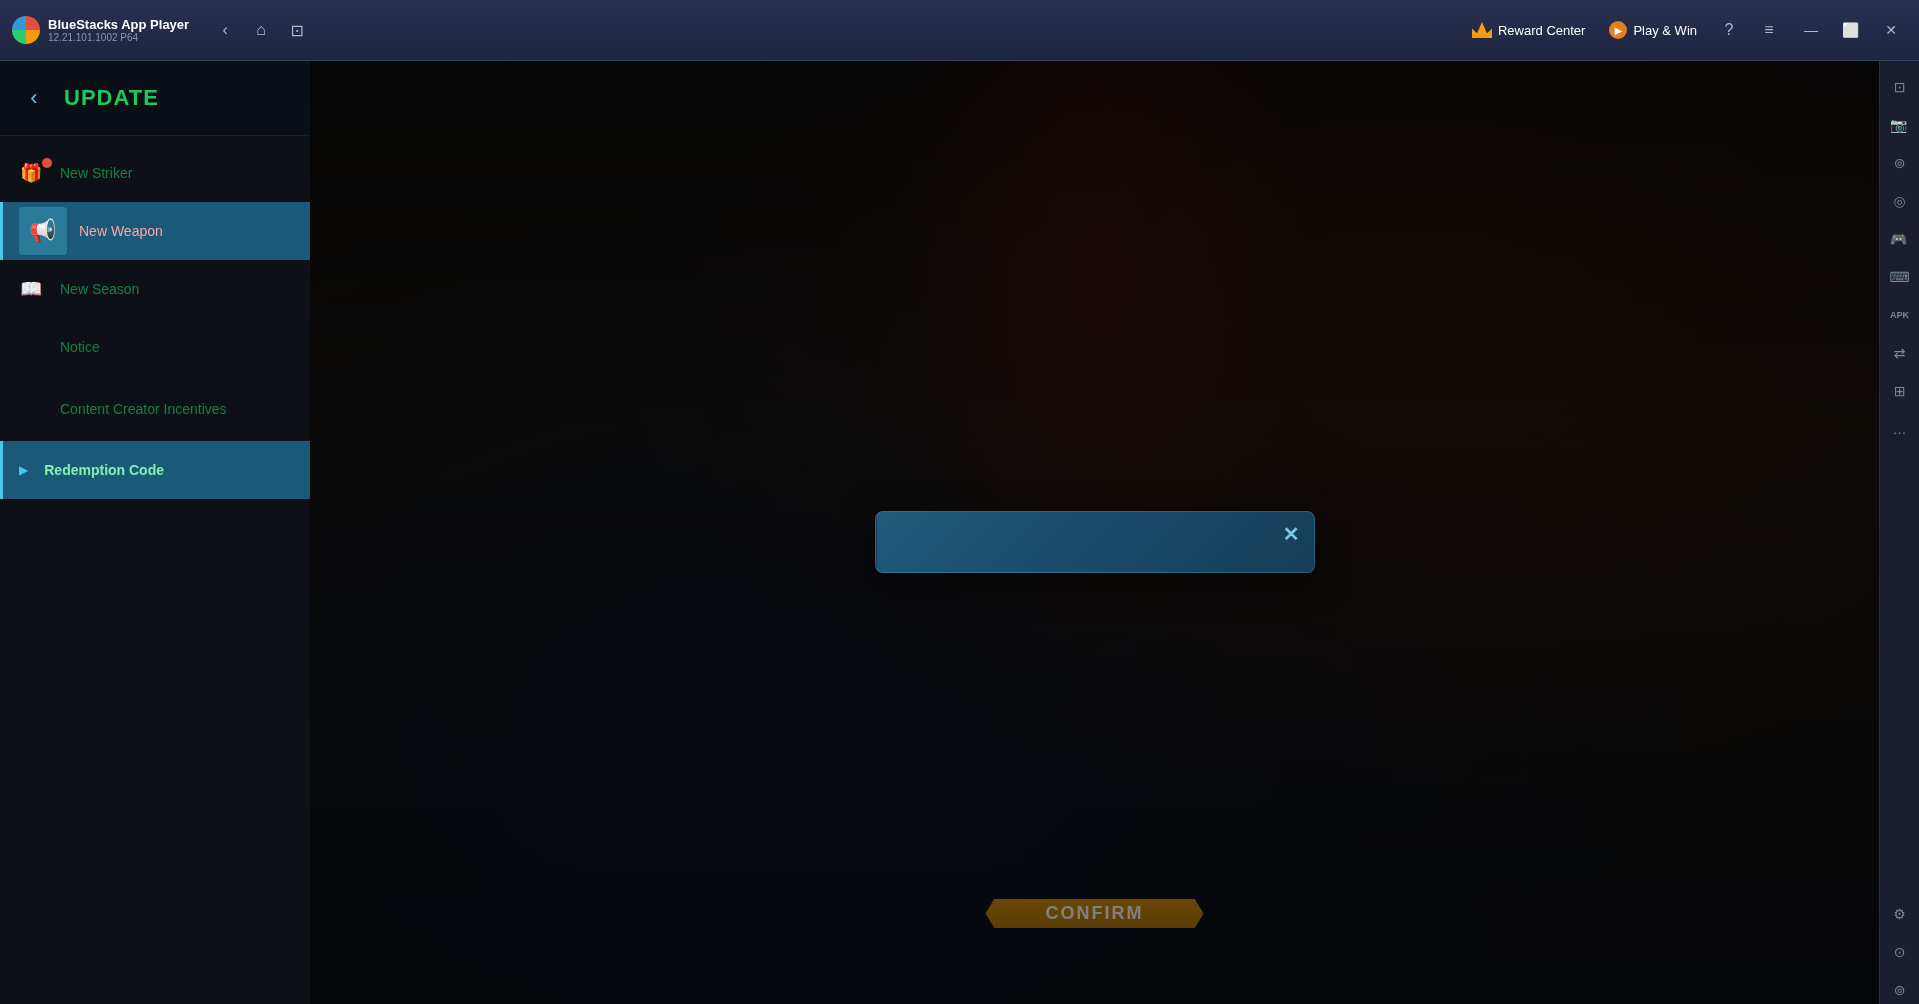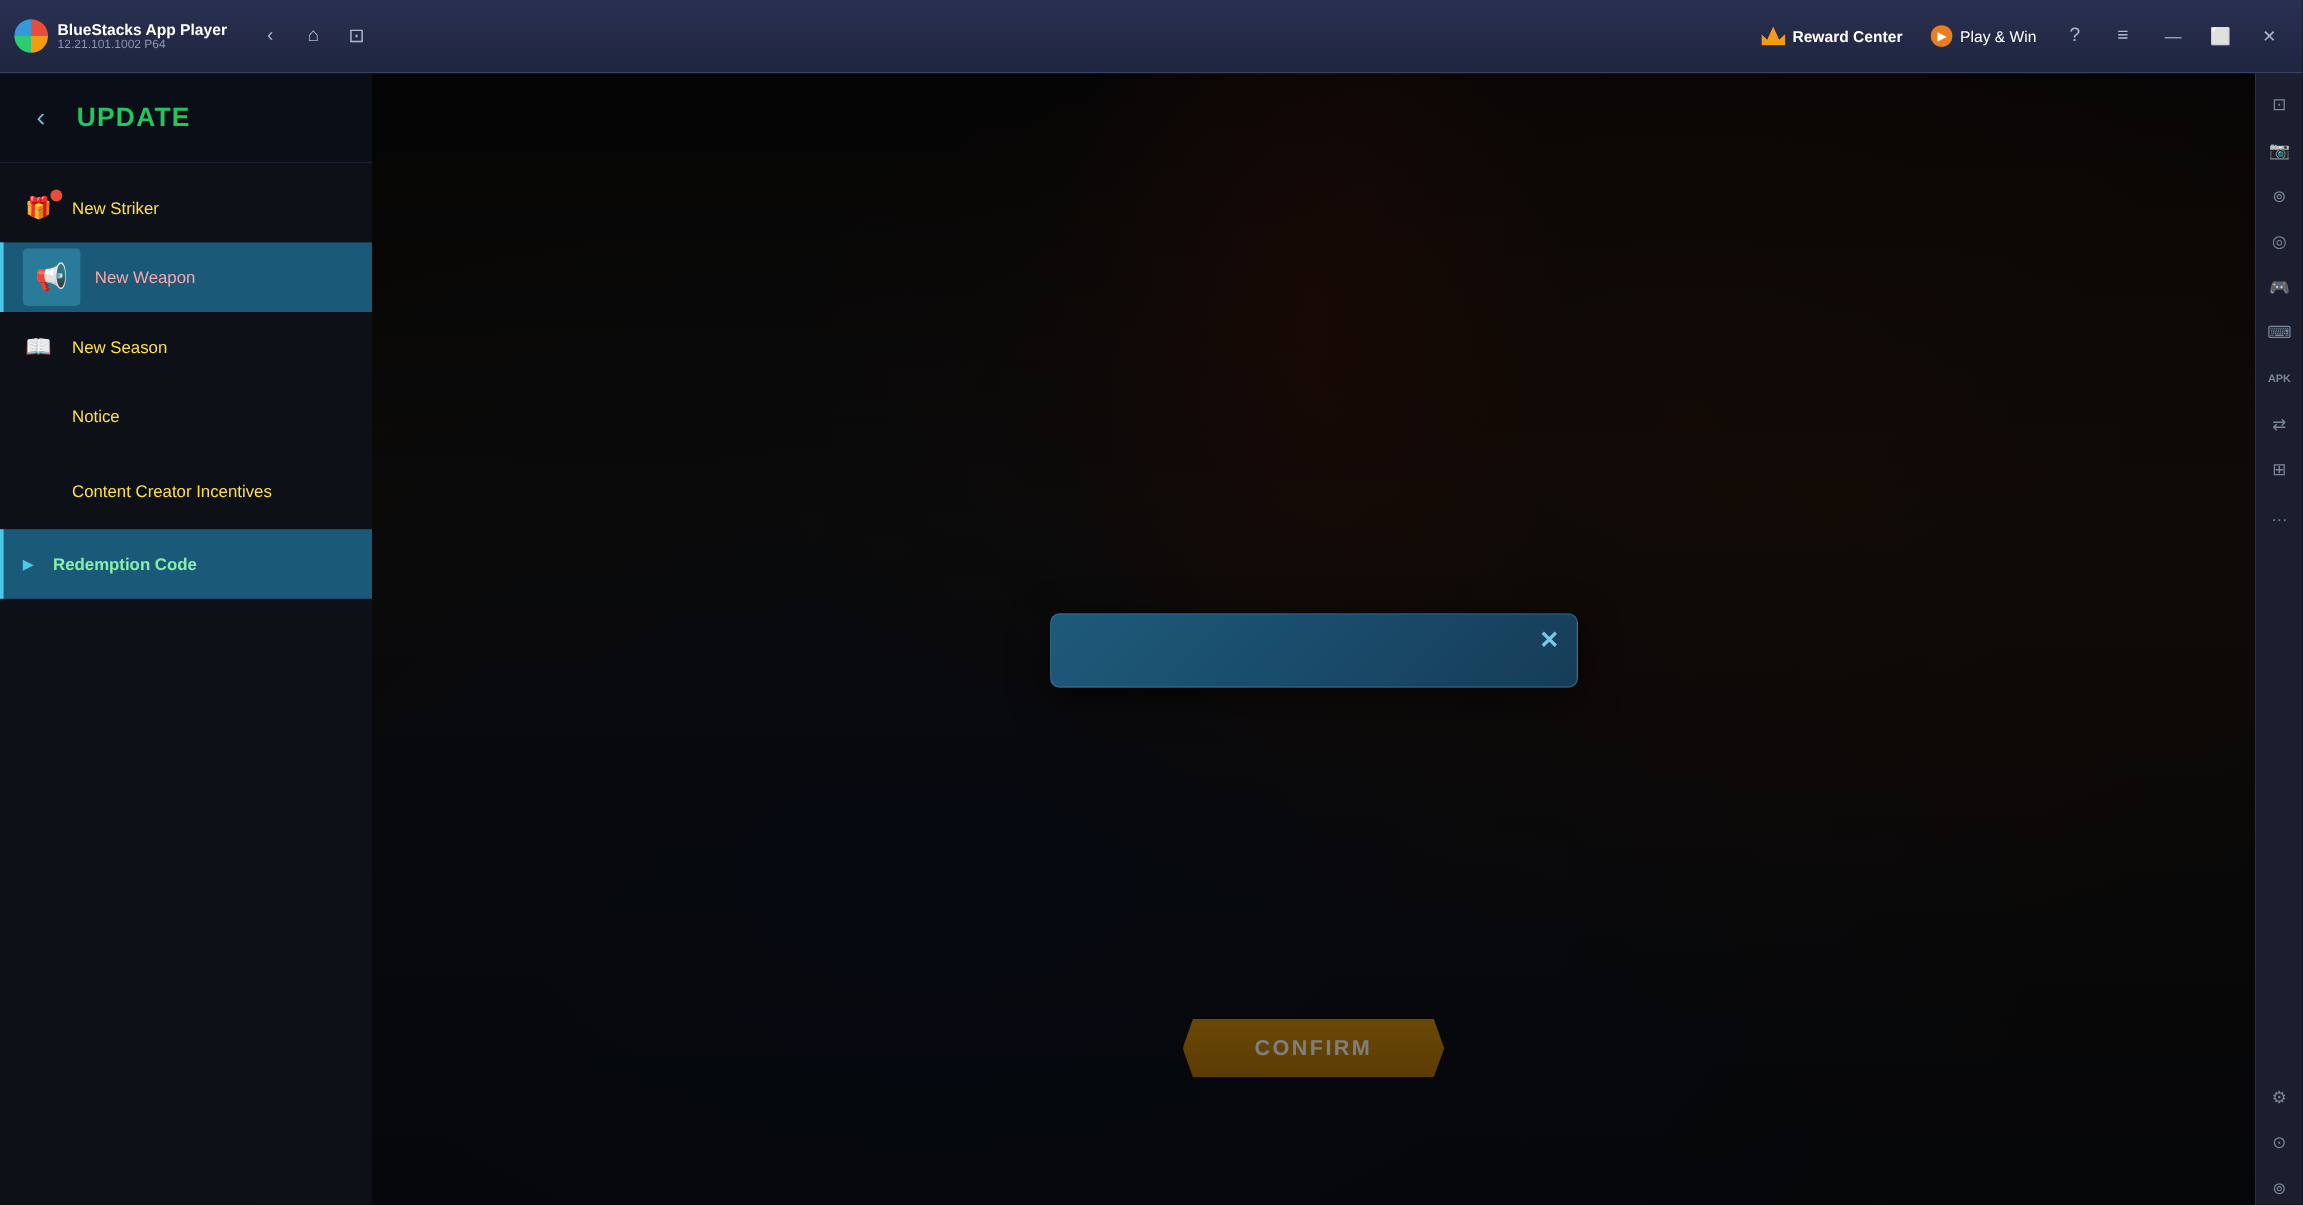"Reward Center" .reward-center-btn { font-weight: 700 -> 400 }
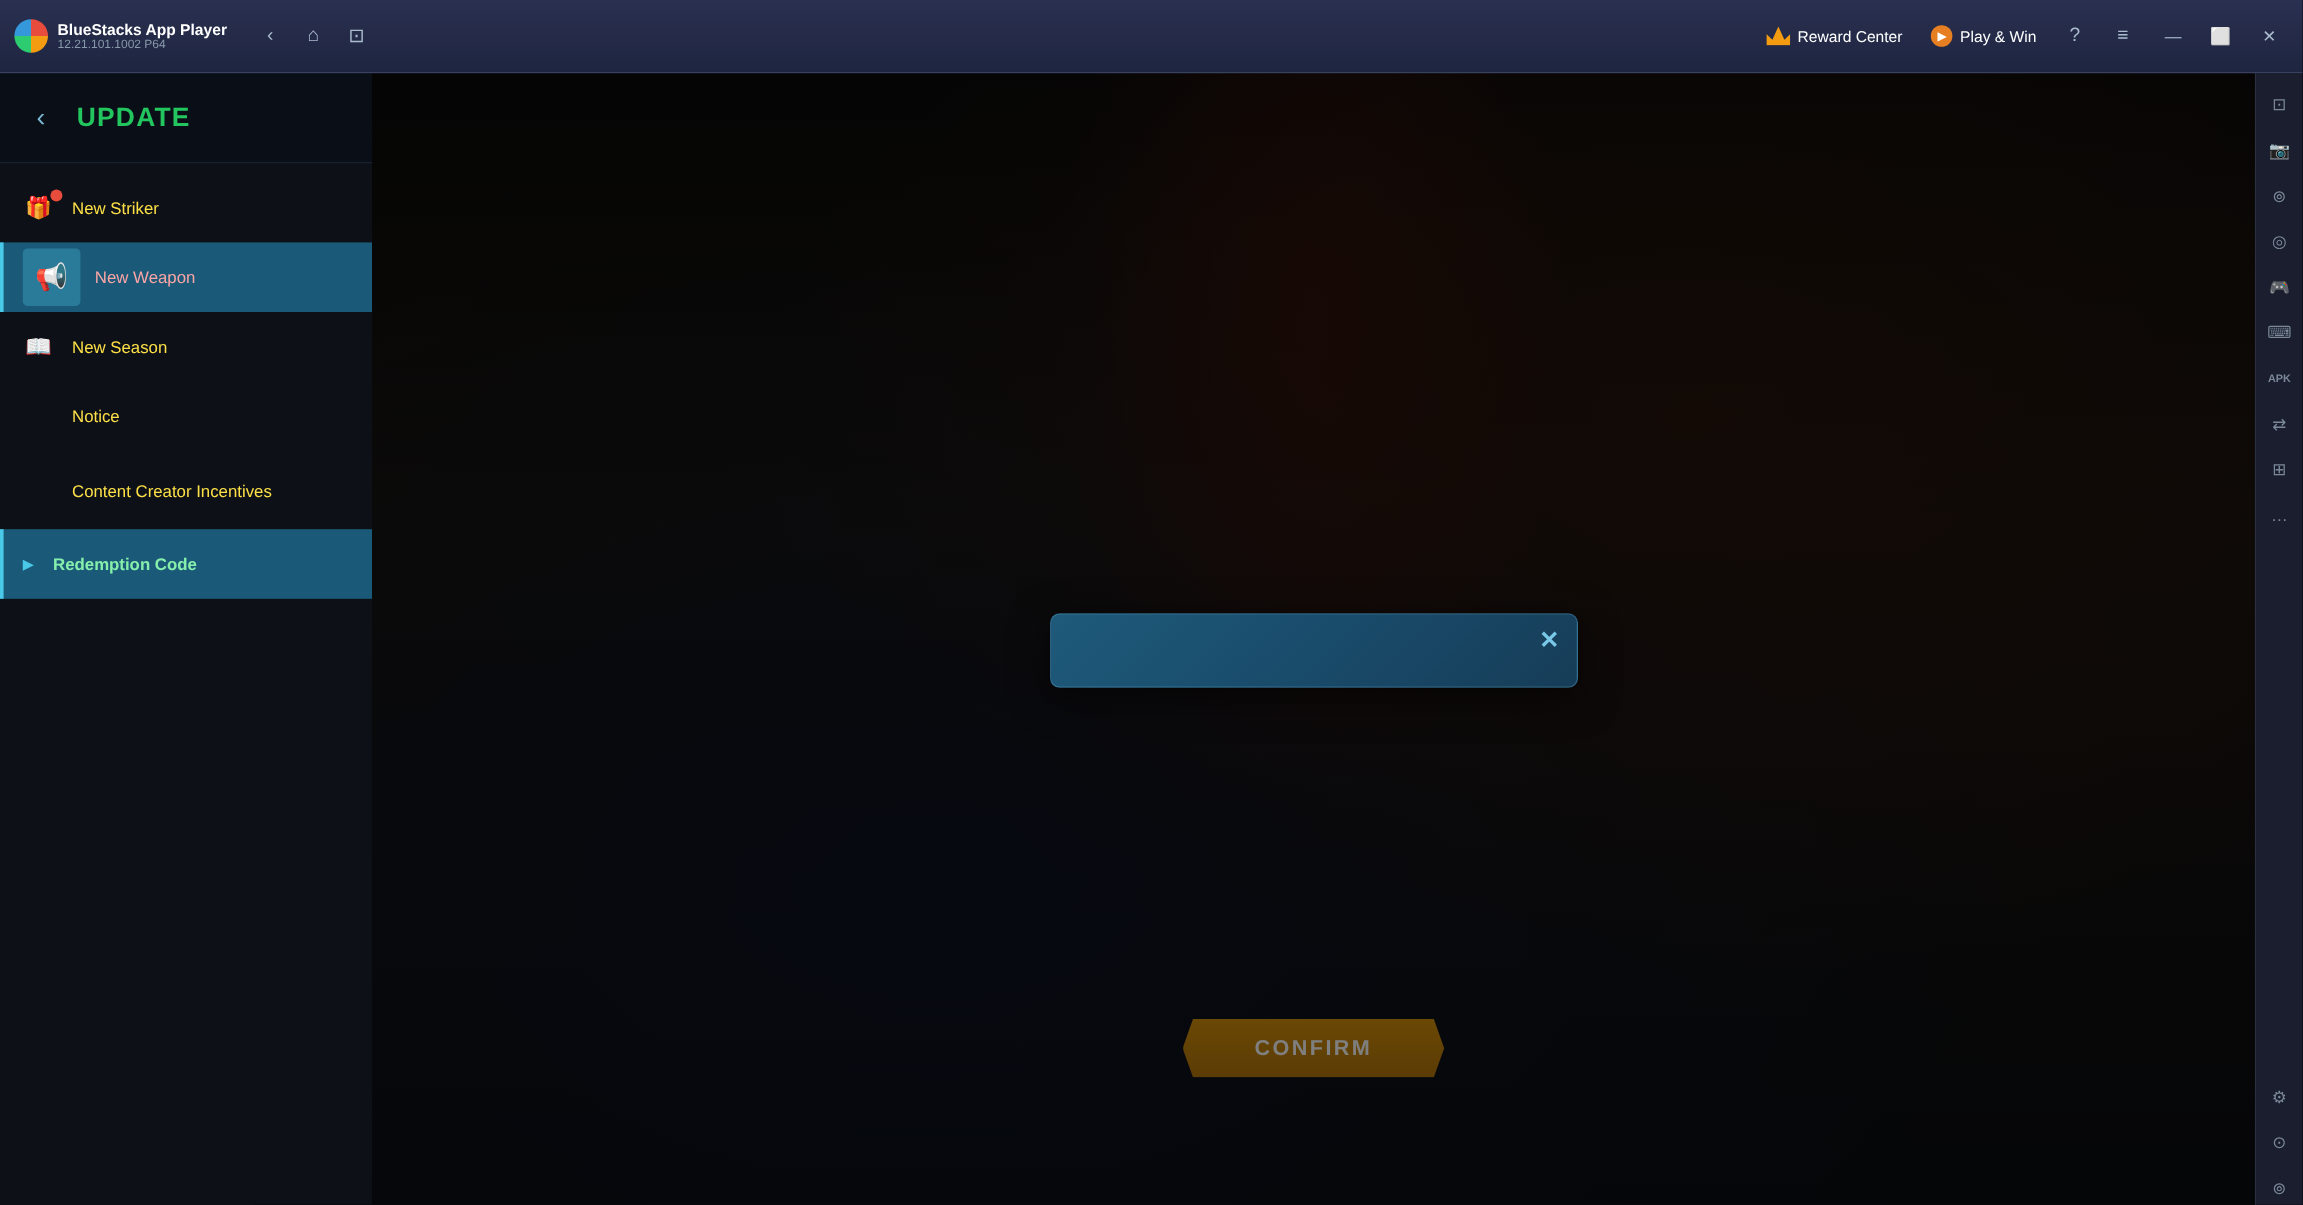"New Striker" .sidebar-item-label { color: #fde047 -> #15803d }
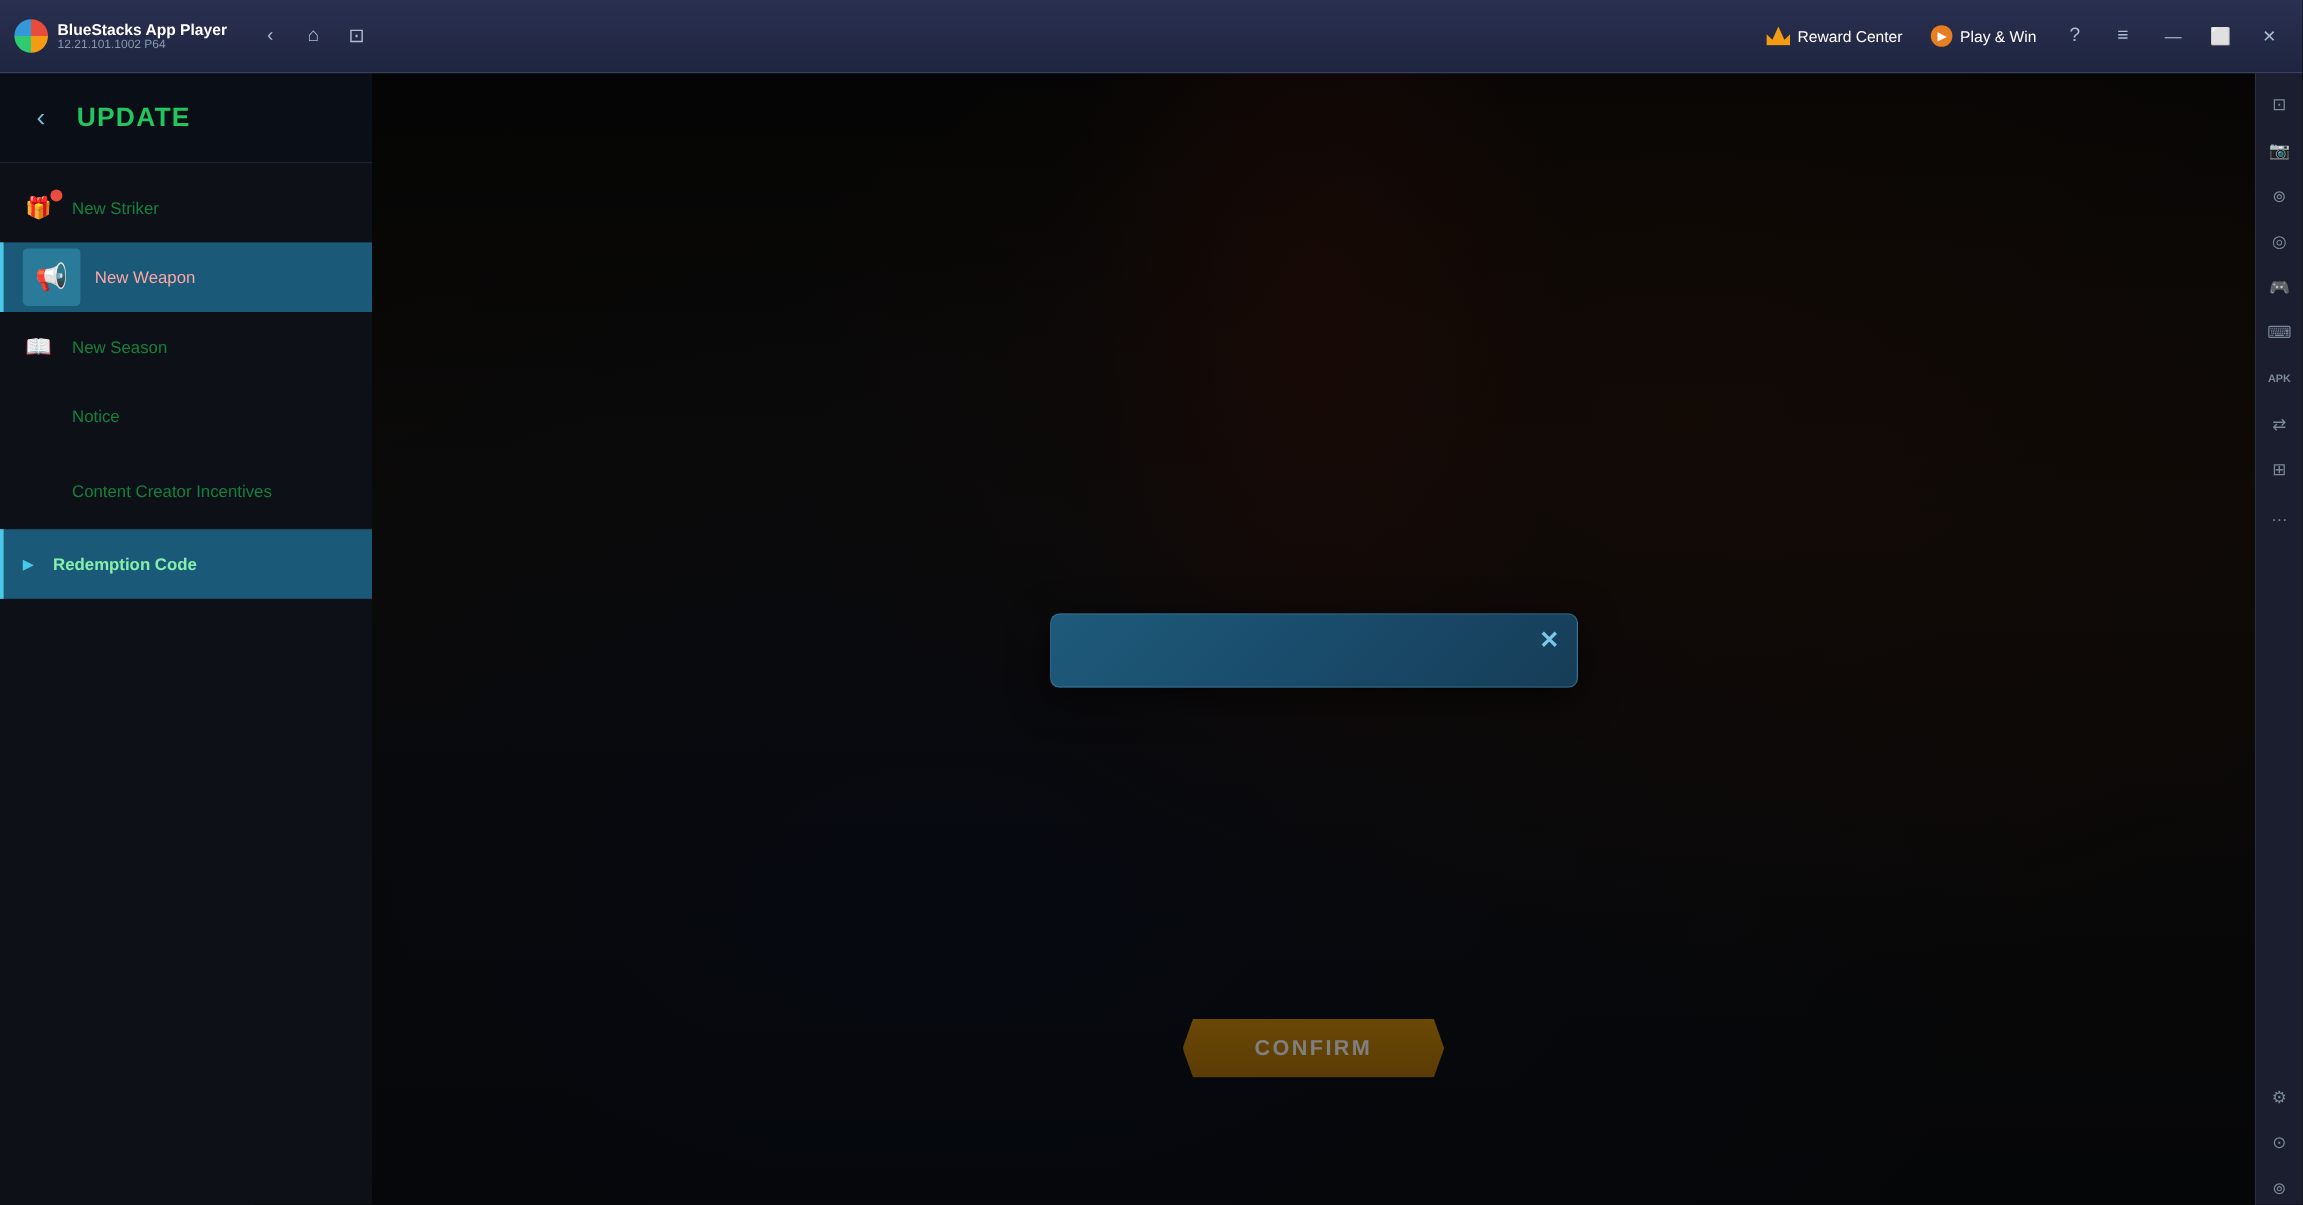"CONFIRM" .confirm-btn-game { bottom: 118px -> 88px; padding: 14px 60px -> 4px 60px }
